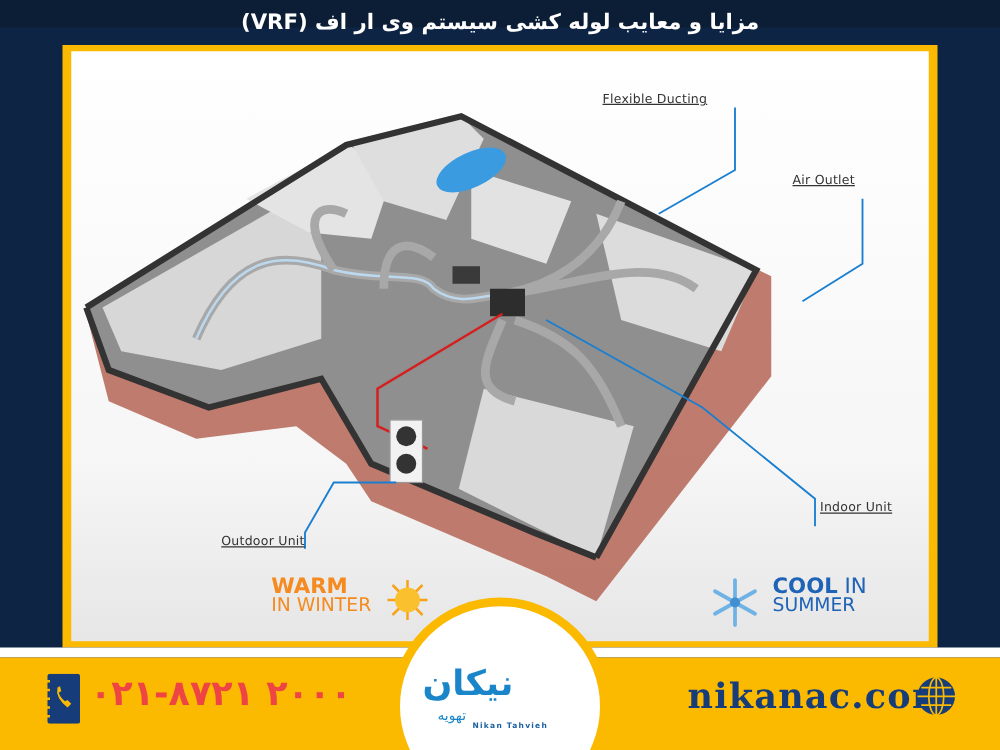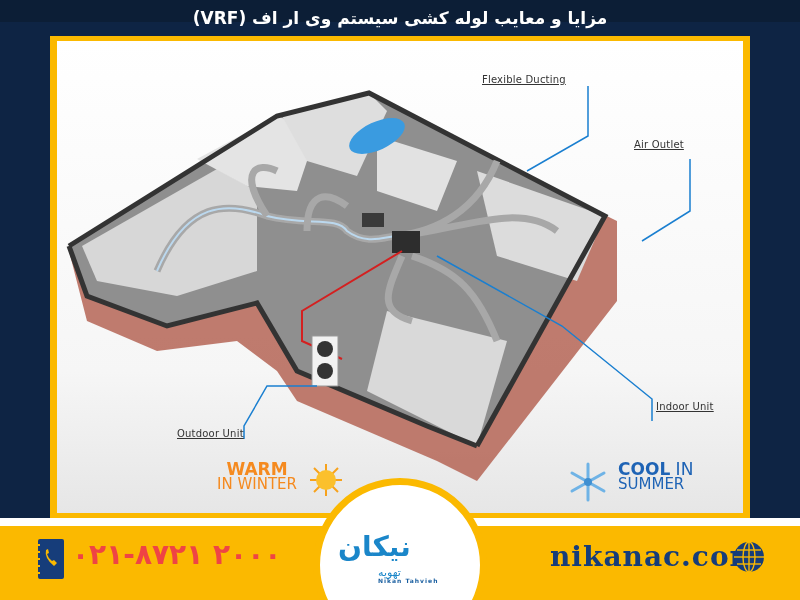"WARM" .warm { text-align: center -> left }
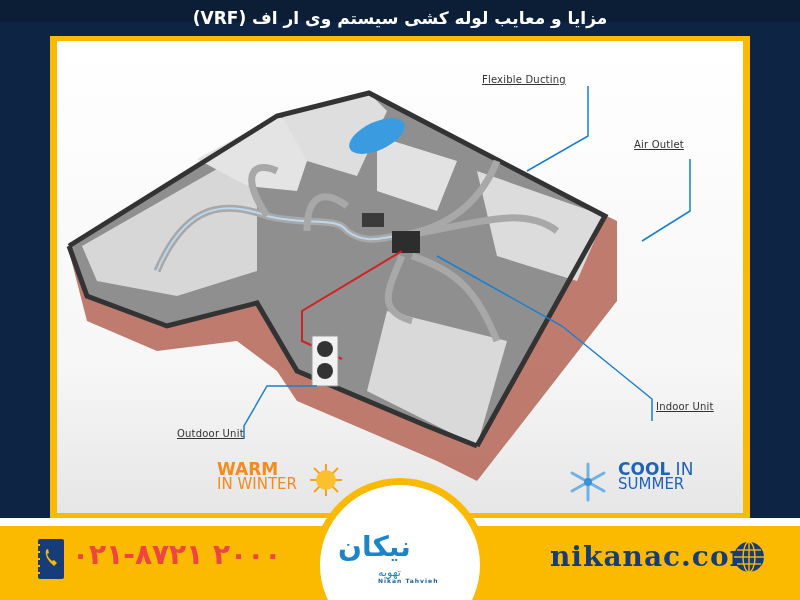"تهویه" .logo-sub { margin-left: 28px -> none }
